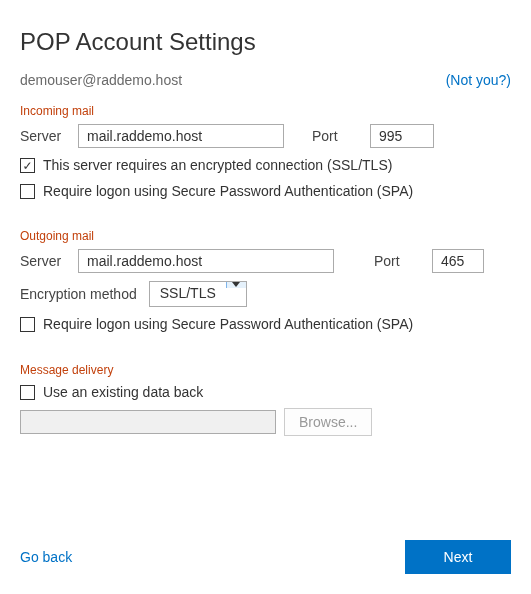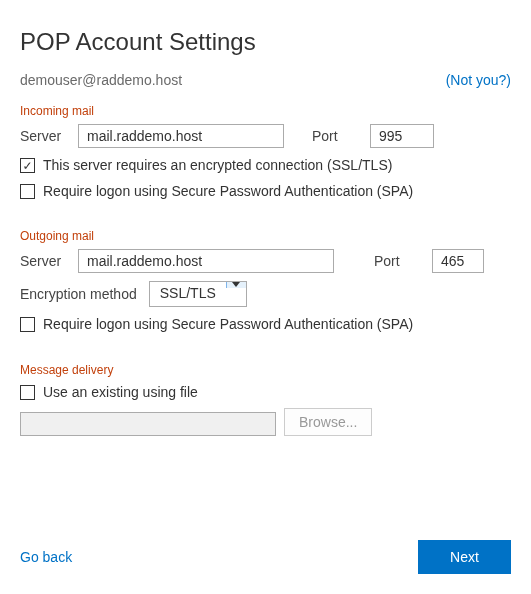"Use an existing using file" span.chklabel { text: using file -> data back }
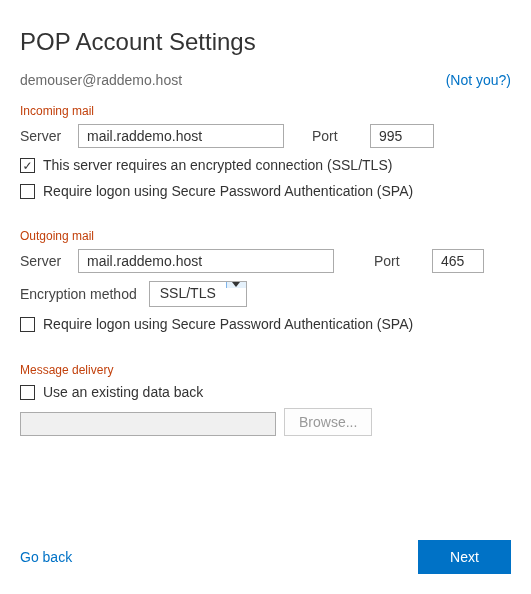"Browse..." .datafile-row { align-items: flex-end -> center }
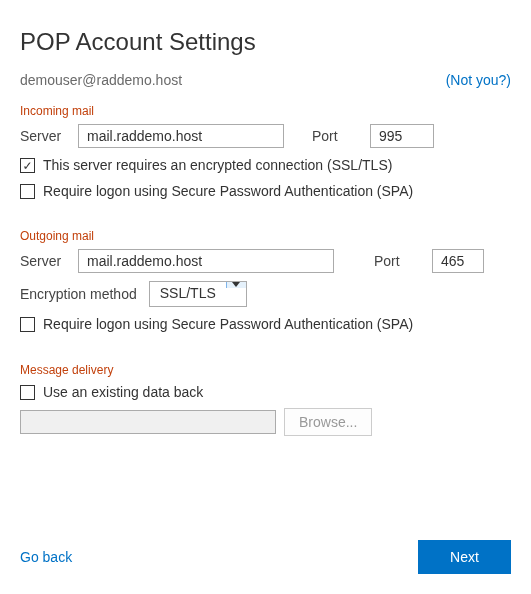"Next" .next-btn { width: 93px -> 106px }
